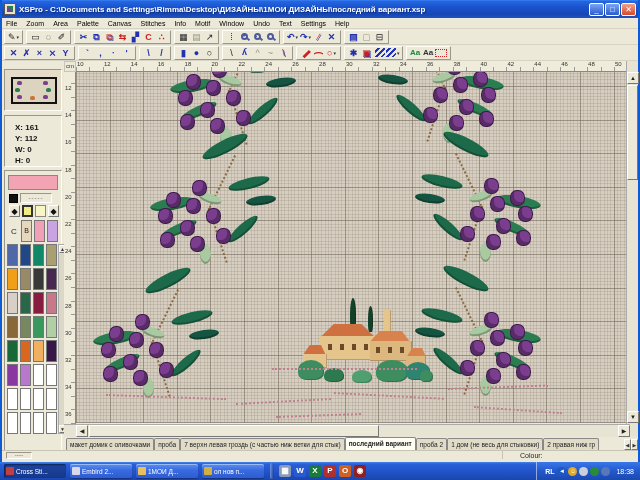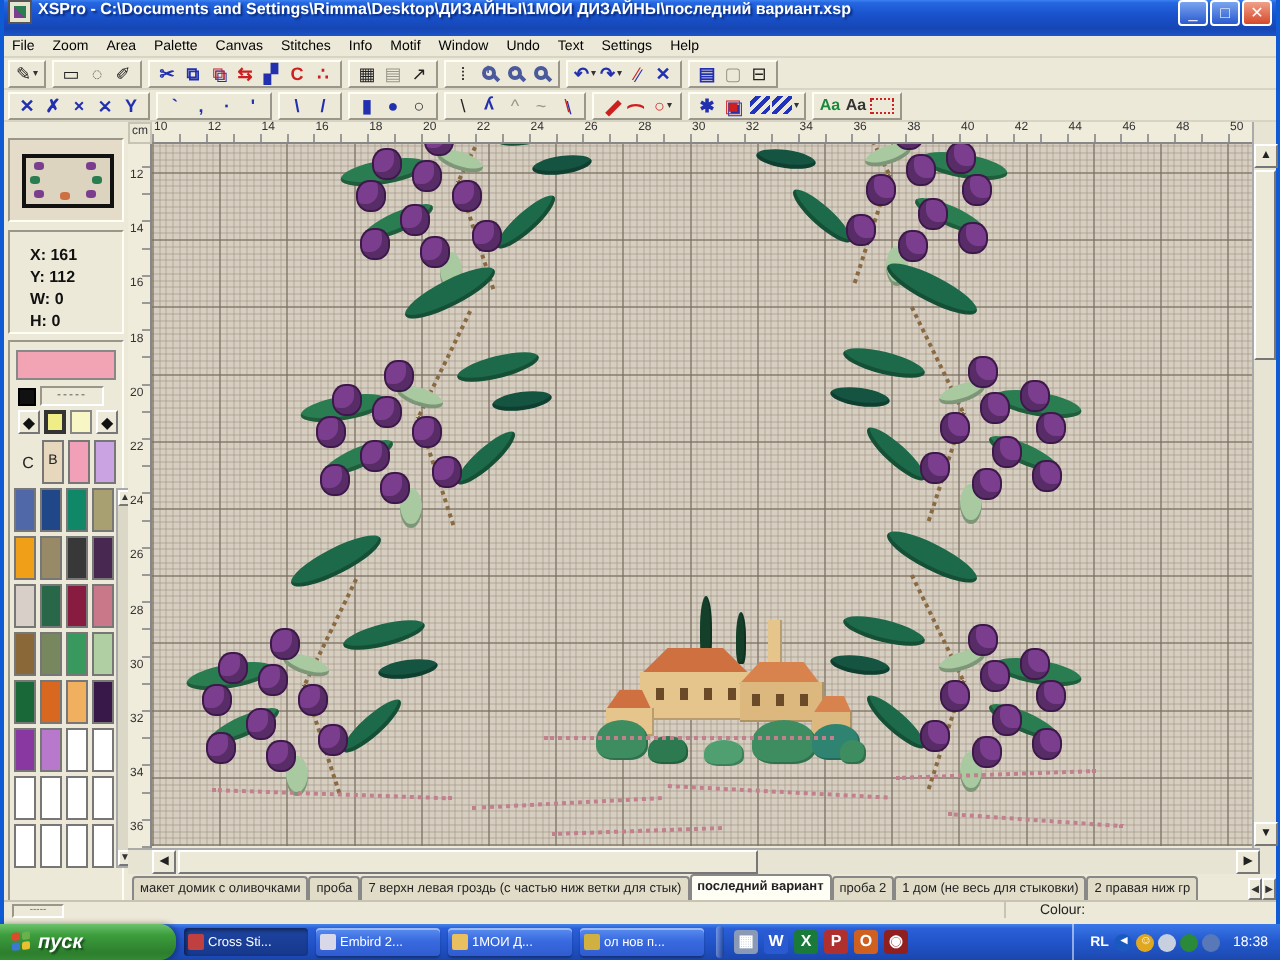"XSPro - C:\Documents and" .titlebar { align-items: none -> center }
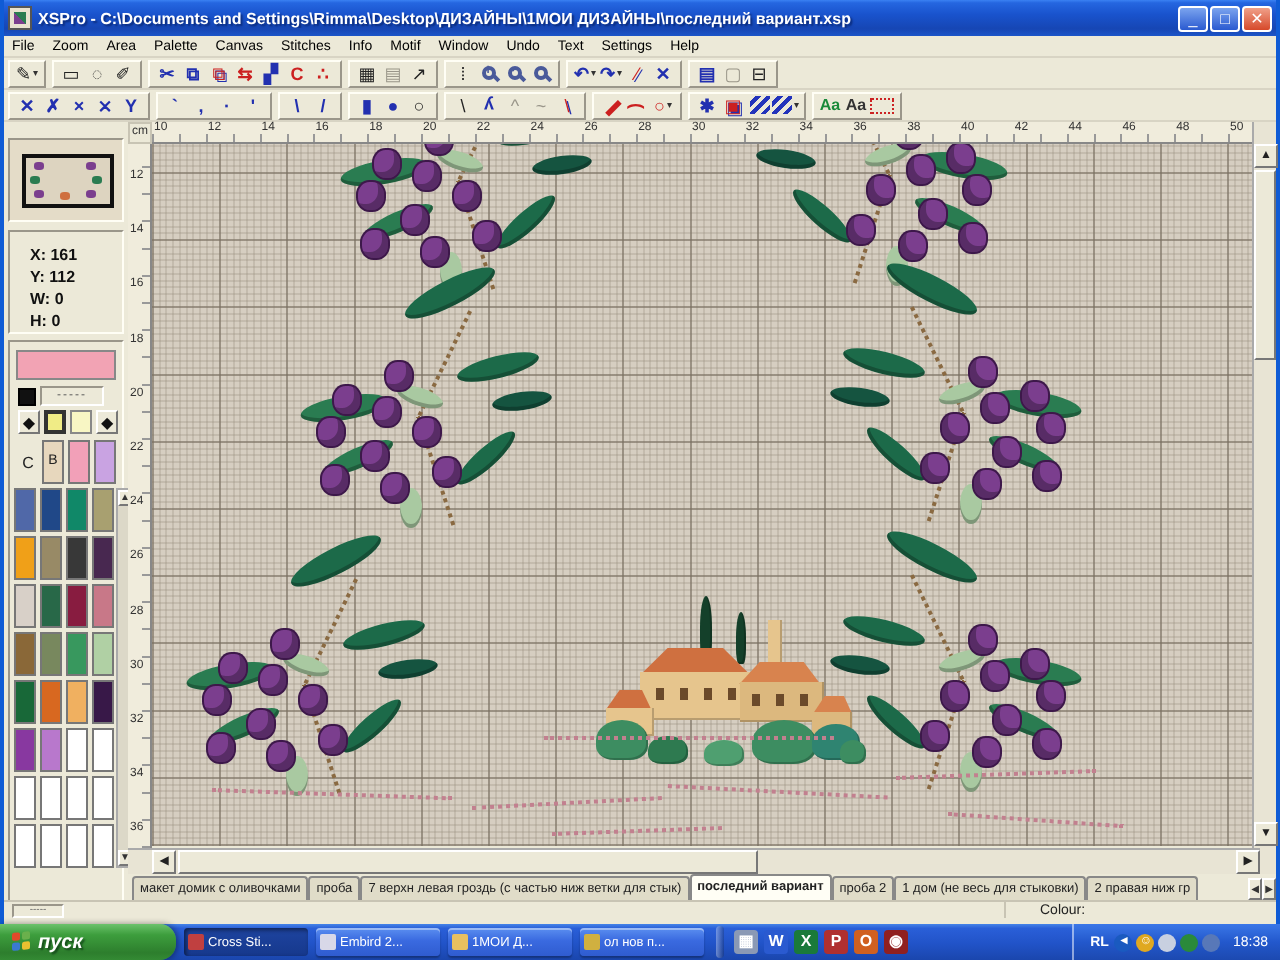"пуск" div.startbtn { html: <div> <div> <i></i> <i></i> <i></i> <i></i> </div> <span>пуск</span> </div> -> none }
